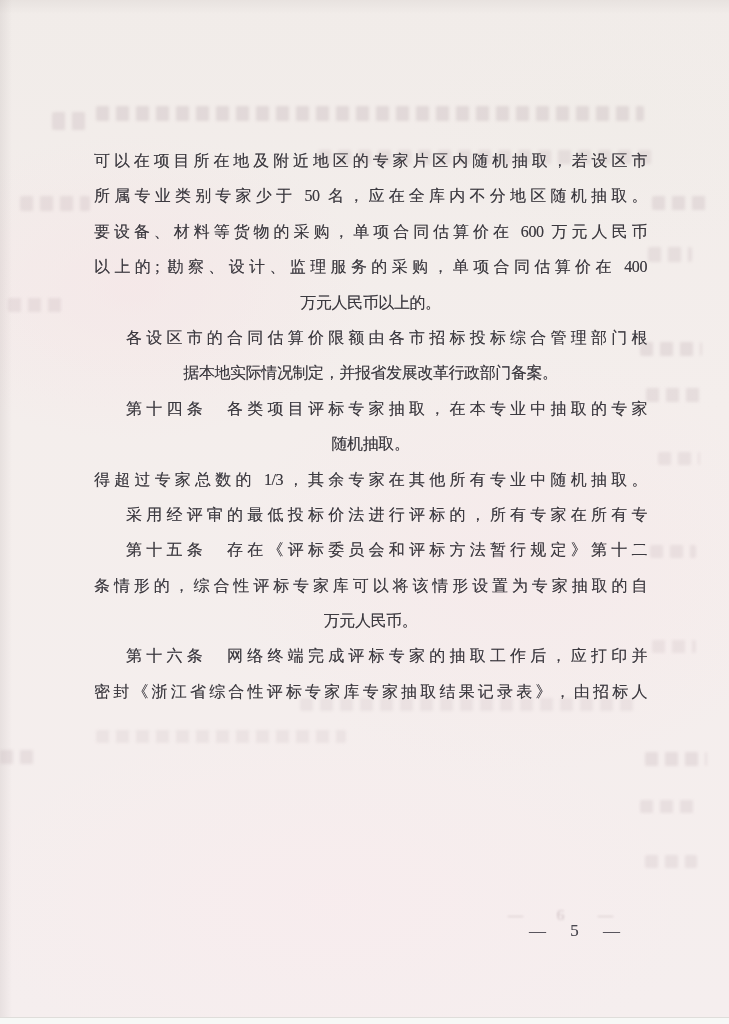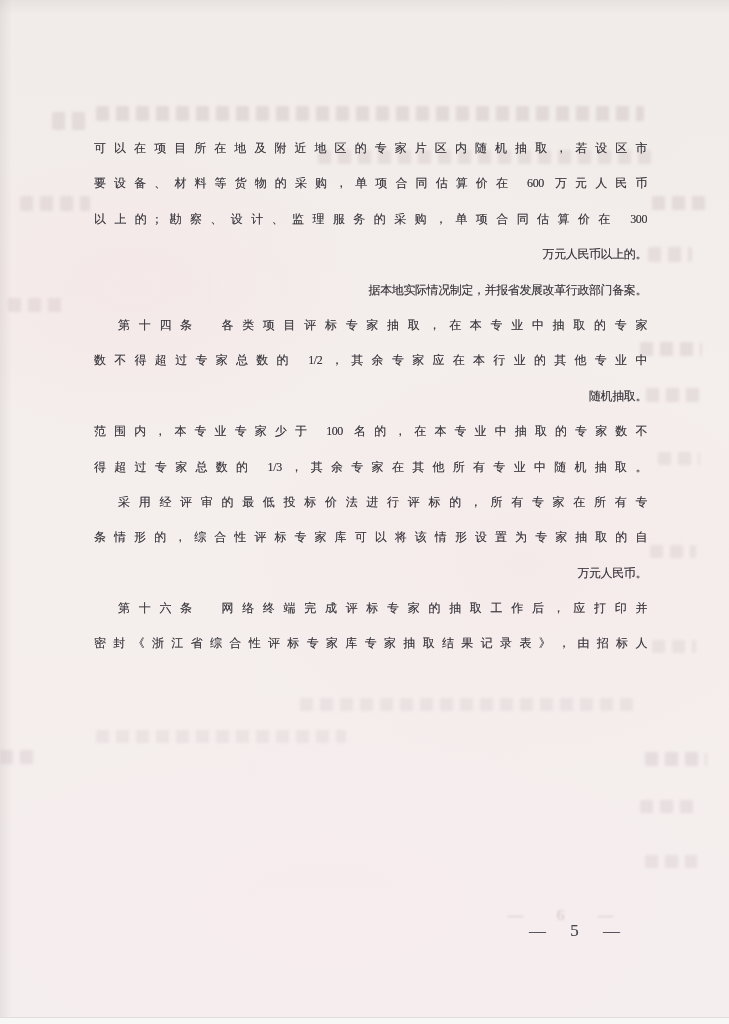"可以在项目所在地及附近地区的专家片区内随机抽取，若设区市" .doc { font-size: 12px -> 16px; top: 131px -> 143px }
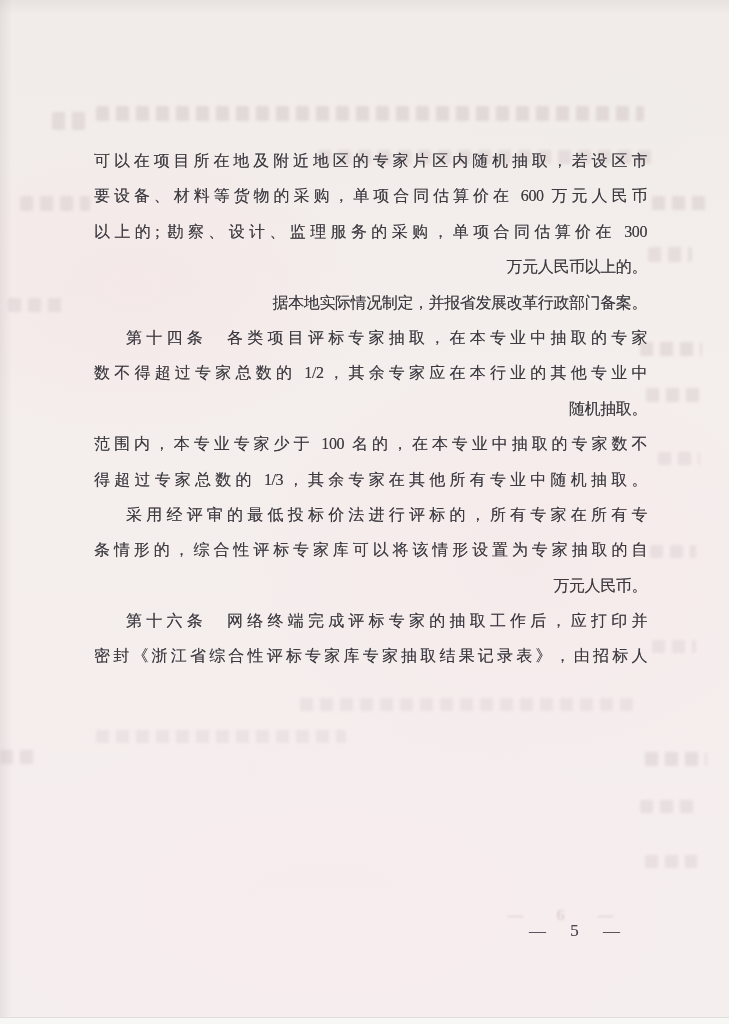"所属专业类别专家少于 50 名，应在全库内不分地区随机抽取。" div.line { html: none -> <div>所属专业类别专家少于 50 名，应在全库内不分地区随机抽取。</div> }
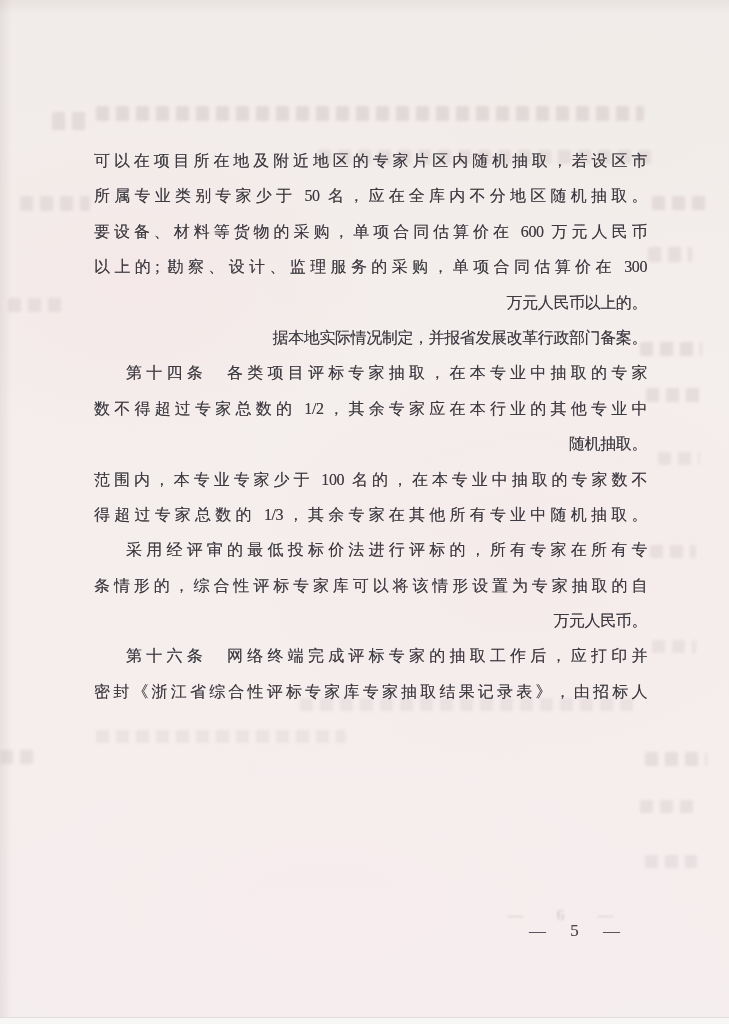"以上的; 勘察、设计、监理服务的采购，单项合同估算价在 300" div.line { text: 300 -> 400 }
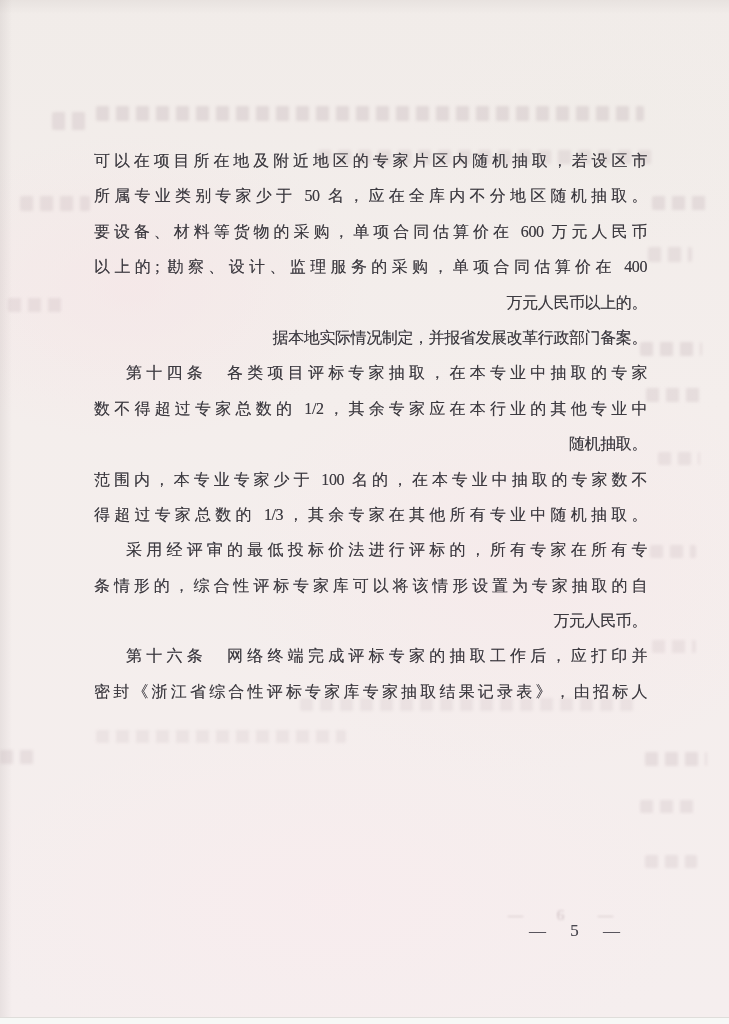"万元人民币以上的。" .line { text-align: right -> center }
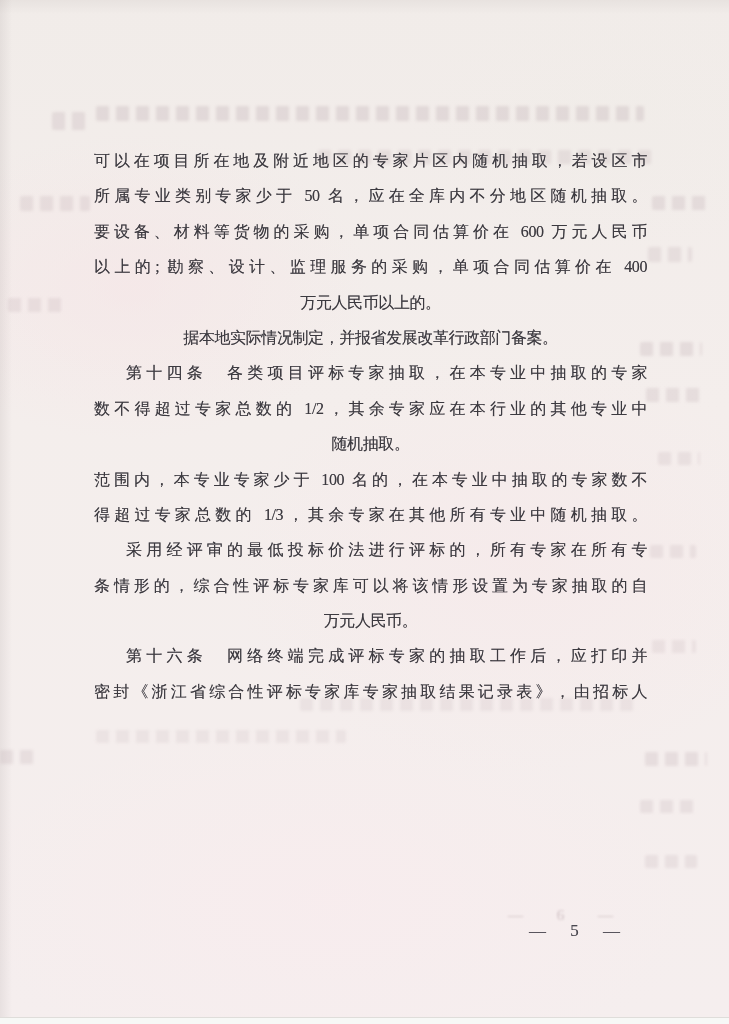"各设区市的合同估算价限额由各市招标投标综合管理部门根" div.line { html: none -> <div>各设区市的合同估算价限额由各市招标投标综合管理部门根</div> }
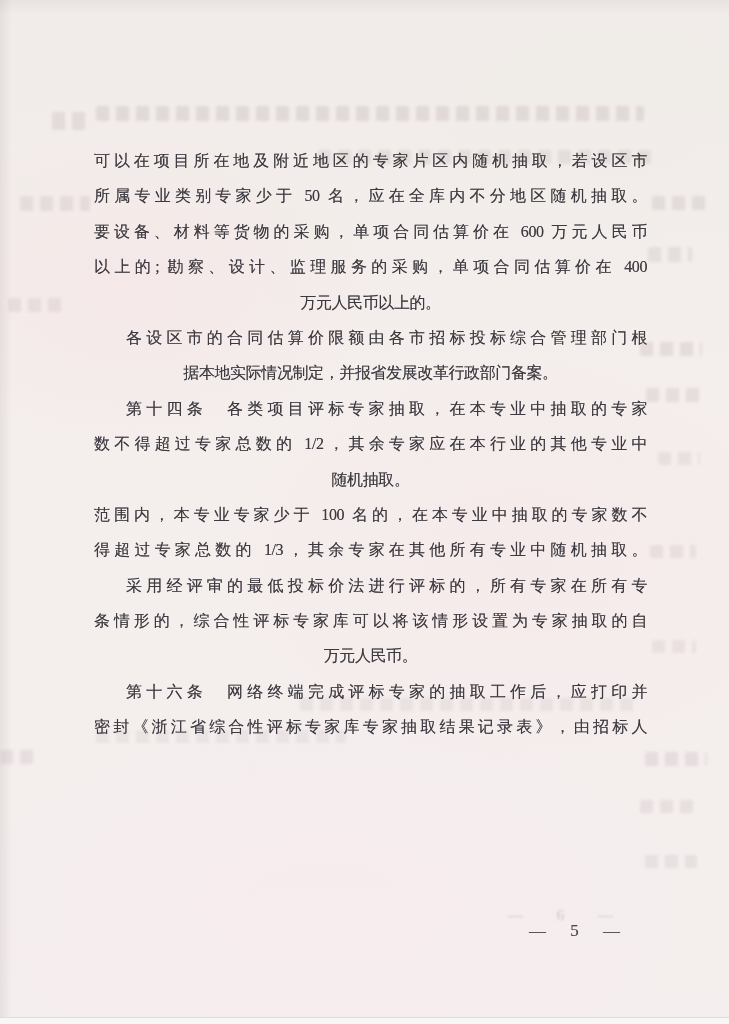"数不得超过专家总数的 1/2，其余专家应在本行业的其他专业中" div.line { html: <div>数不得超过专家总数的 1/2，其余专家应在本行业的其他专业中</div> -> none }
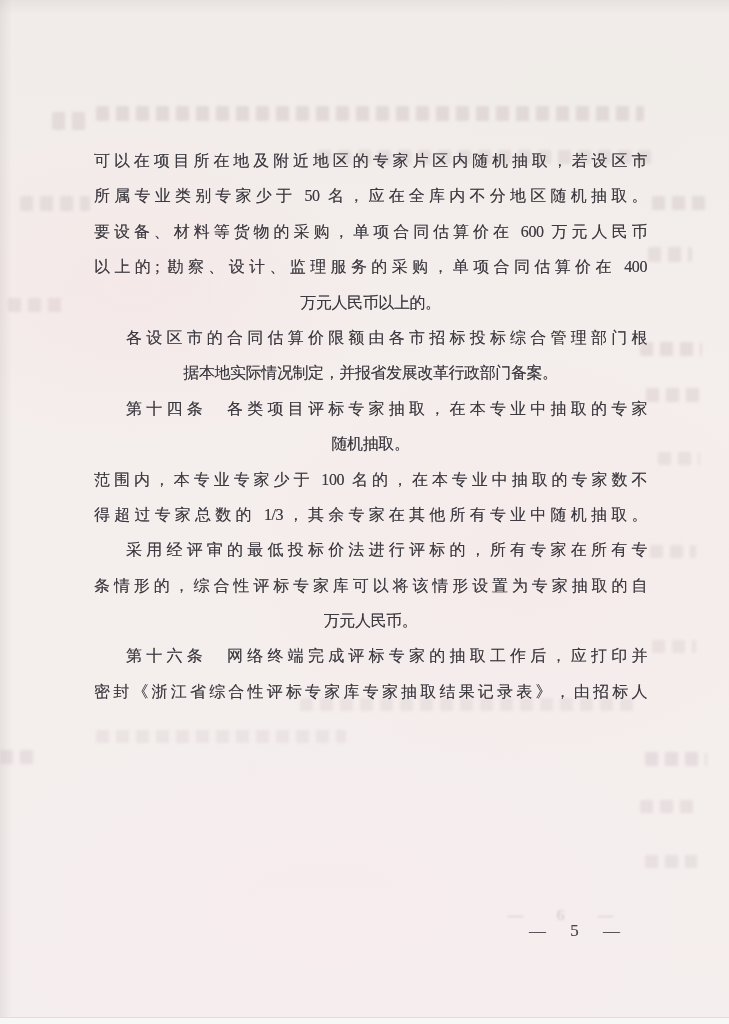"范围内，本专业专家少于 100 名的，在本专业中抽取的专家数不" div.line { html: <div>范围内，本专业专家少于 100 名的，在本专业中抽取的专家数不</div> -> none }
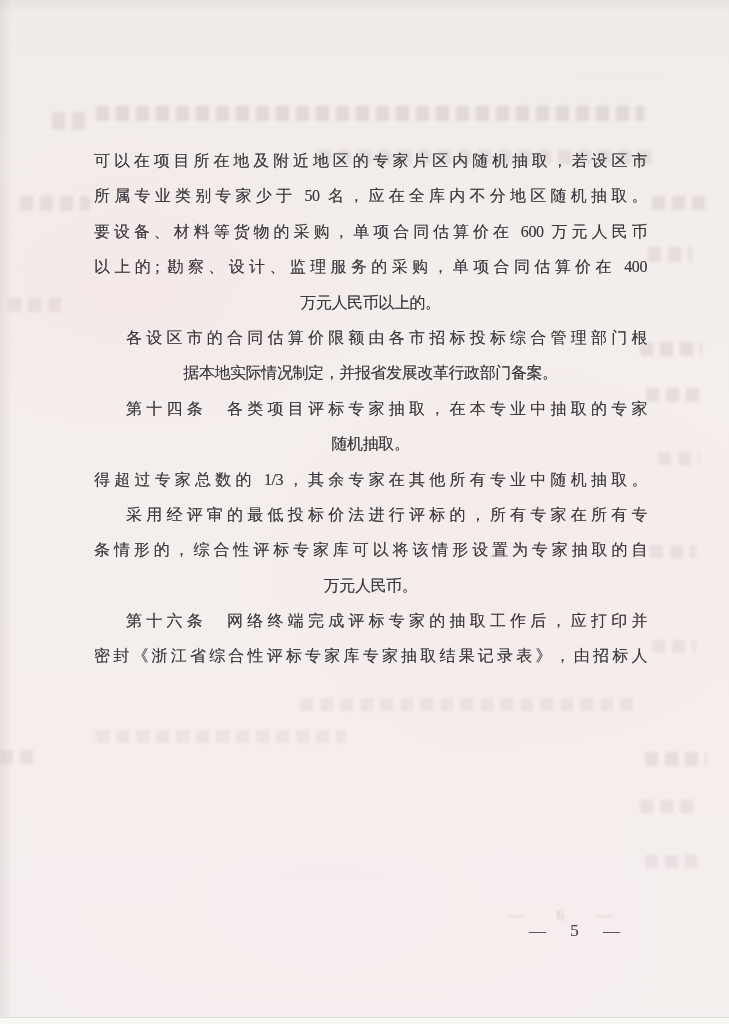"第十五条 存在《评标委员会和评标方法暂行规定》第十二" div.line { html: none -> <div>第十五条 存在《评标委员会和评标方法暂行规定》第十二</div> }
